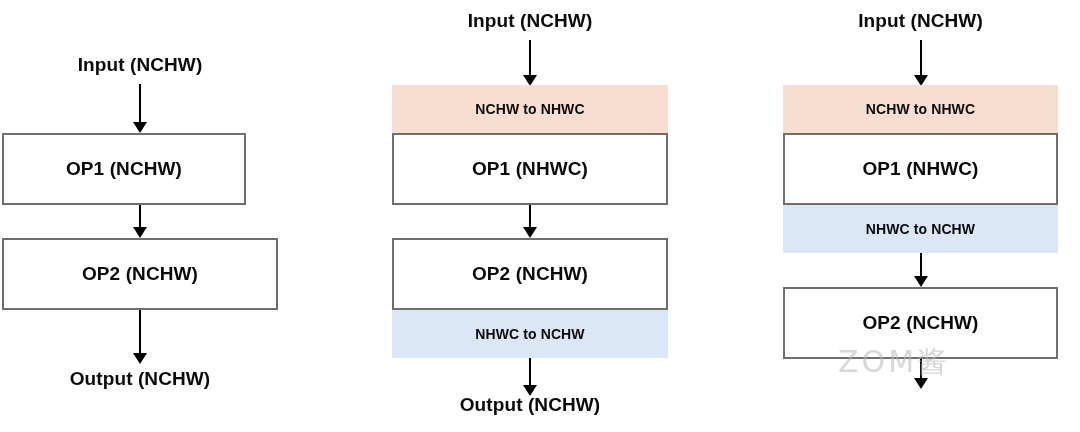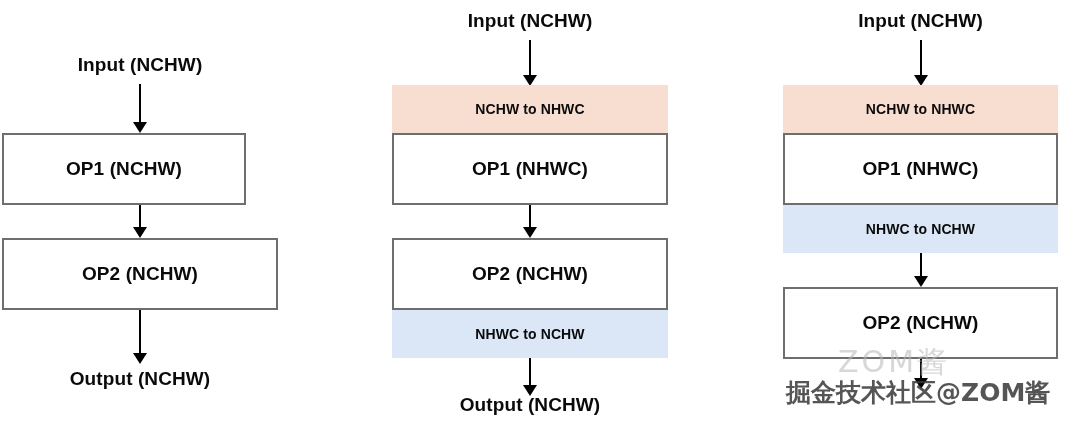"掘金技术社区@ZOM酱" div.watermark { html: <div>掘金技术社区@ZOM酱</div> -> none }
